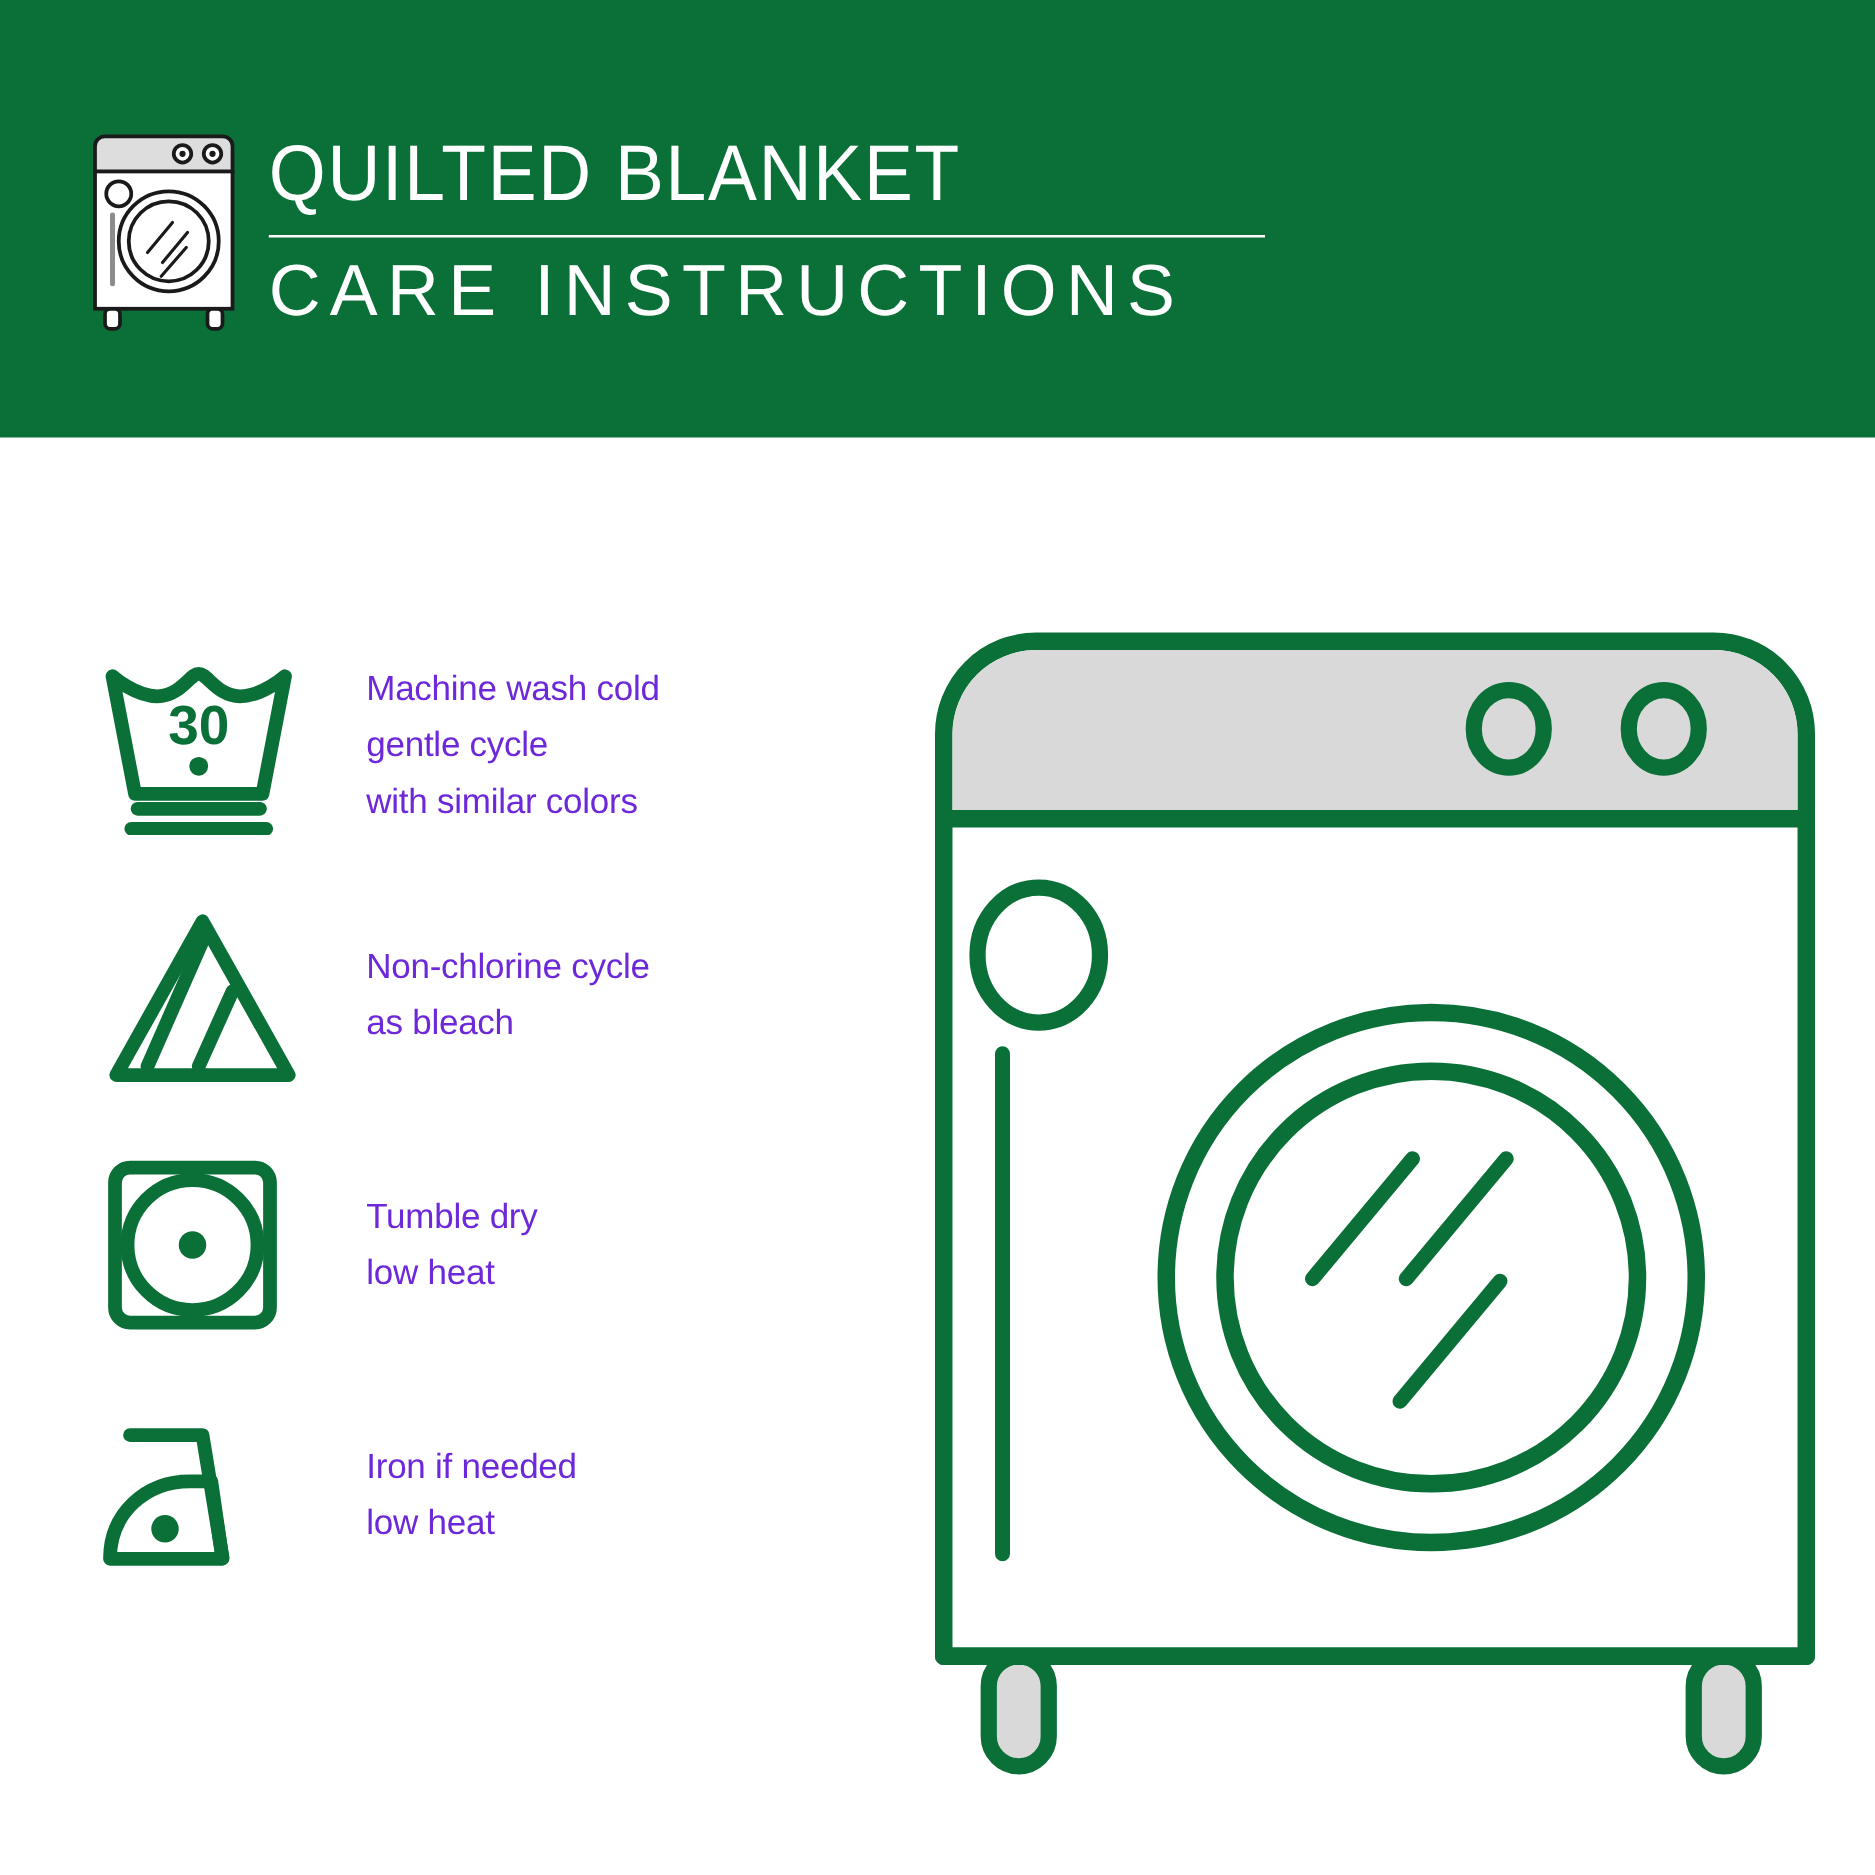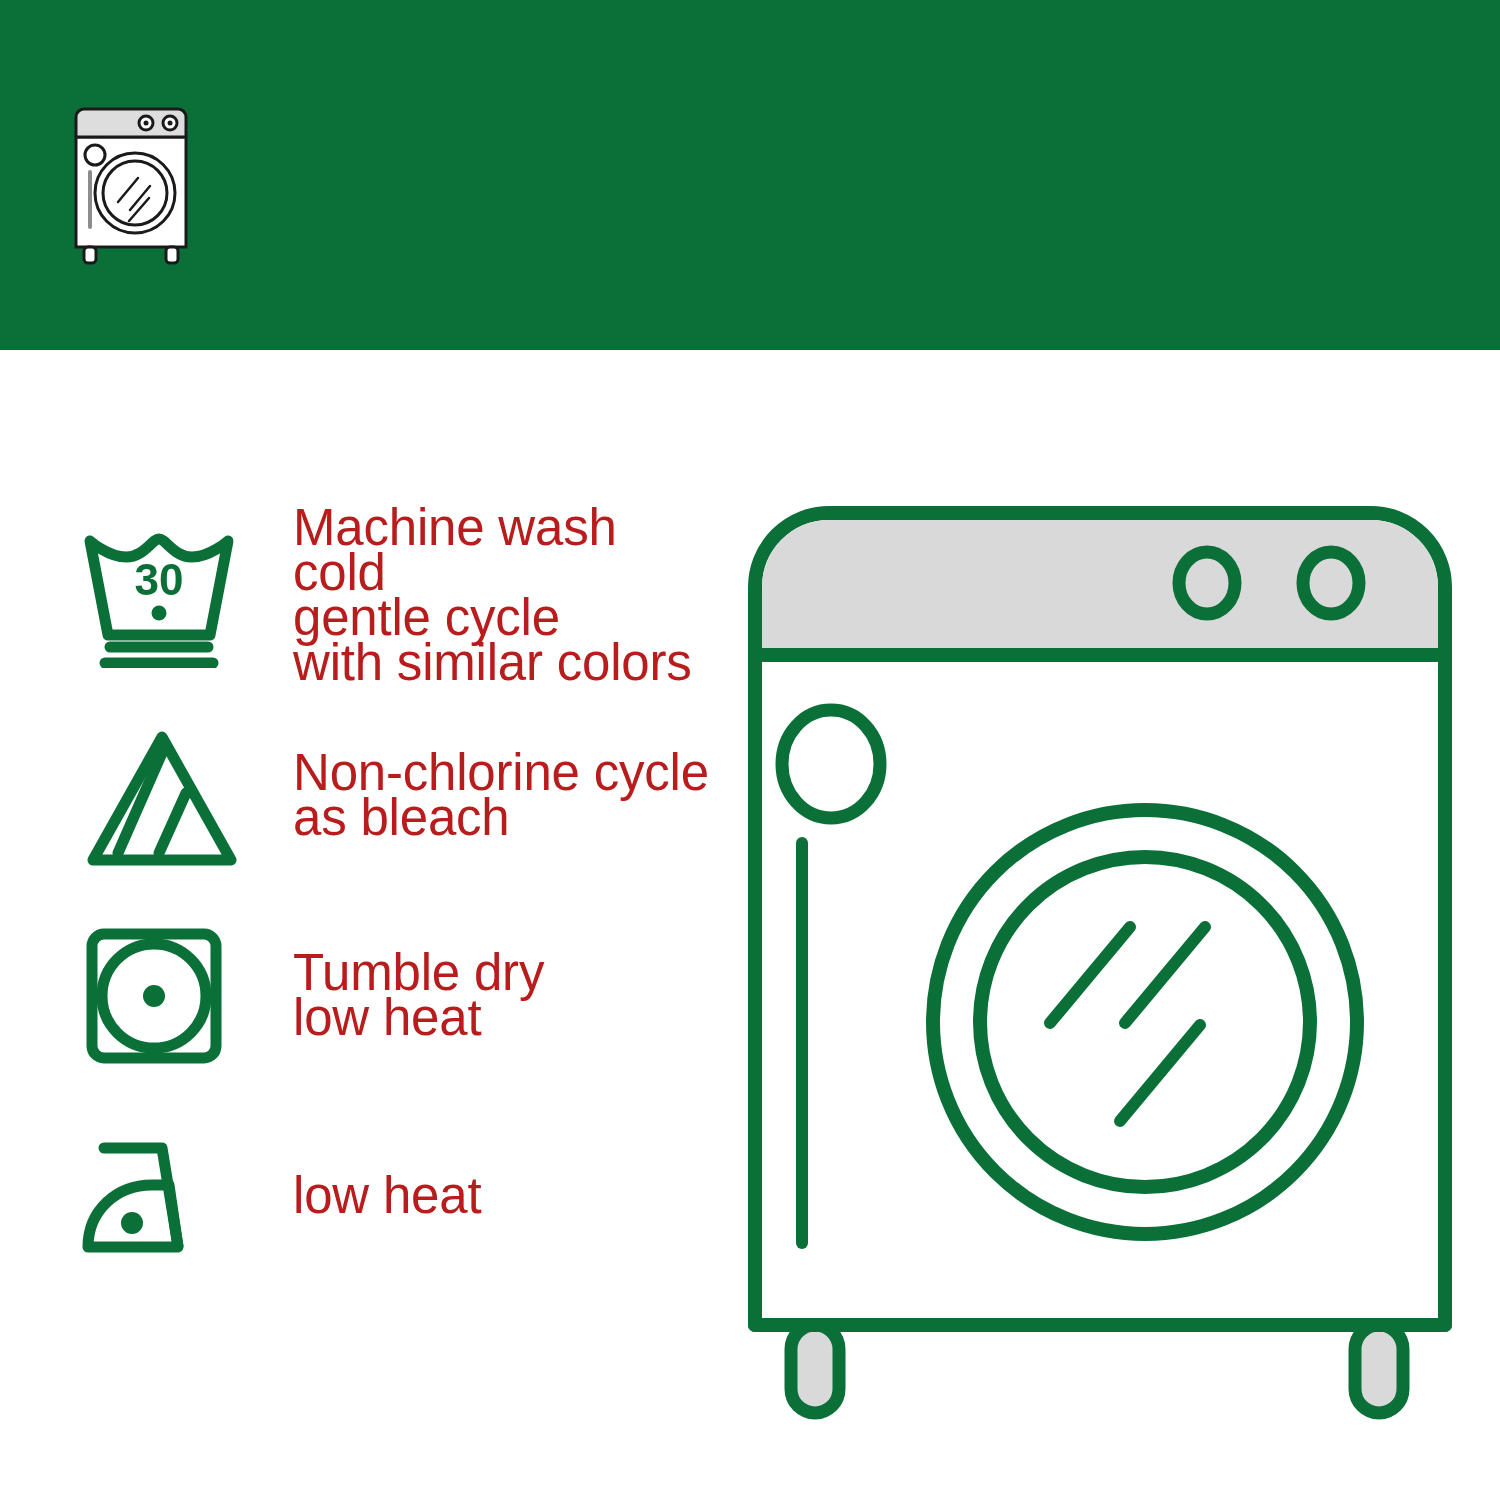"QUILTED BLANKET" div { html: none -> <div> <div>QUILTED BLANKET</div> <div></div> <div>CARE INSTRUCTIONS</div> </div> }
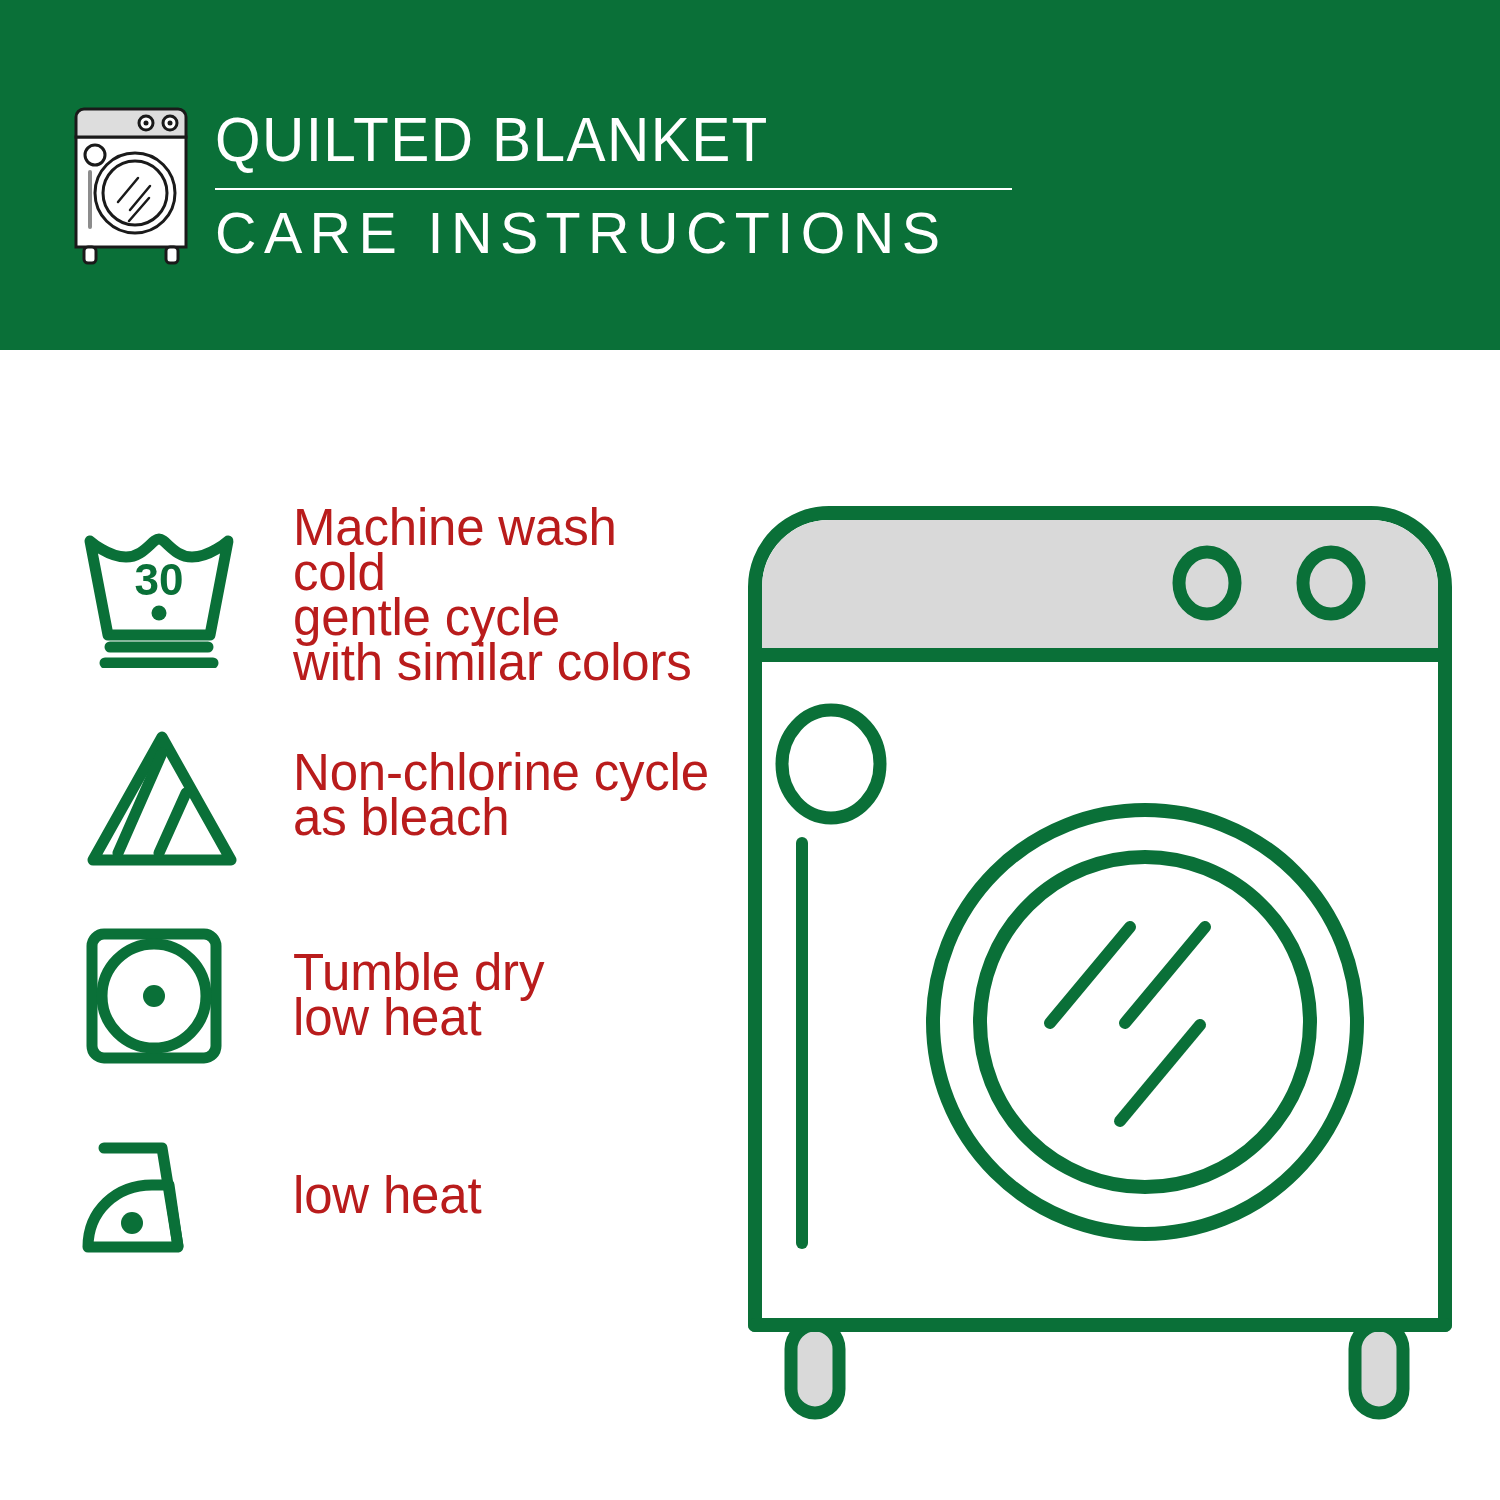"Machine wash cold" .care-text { color: #b91c1c -> #6d28d9; font-size: 51px -> 28px }
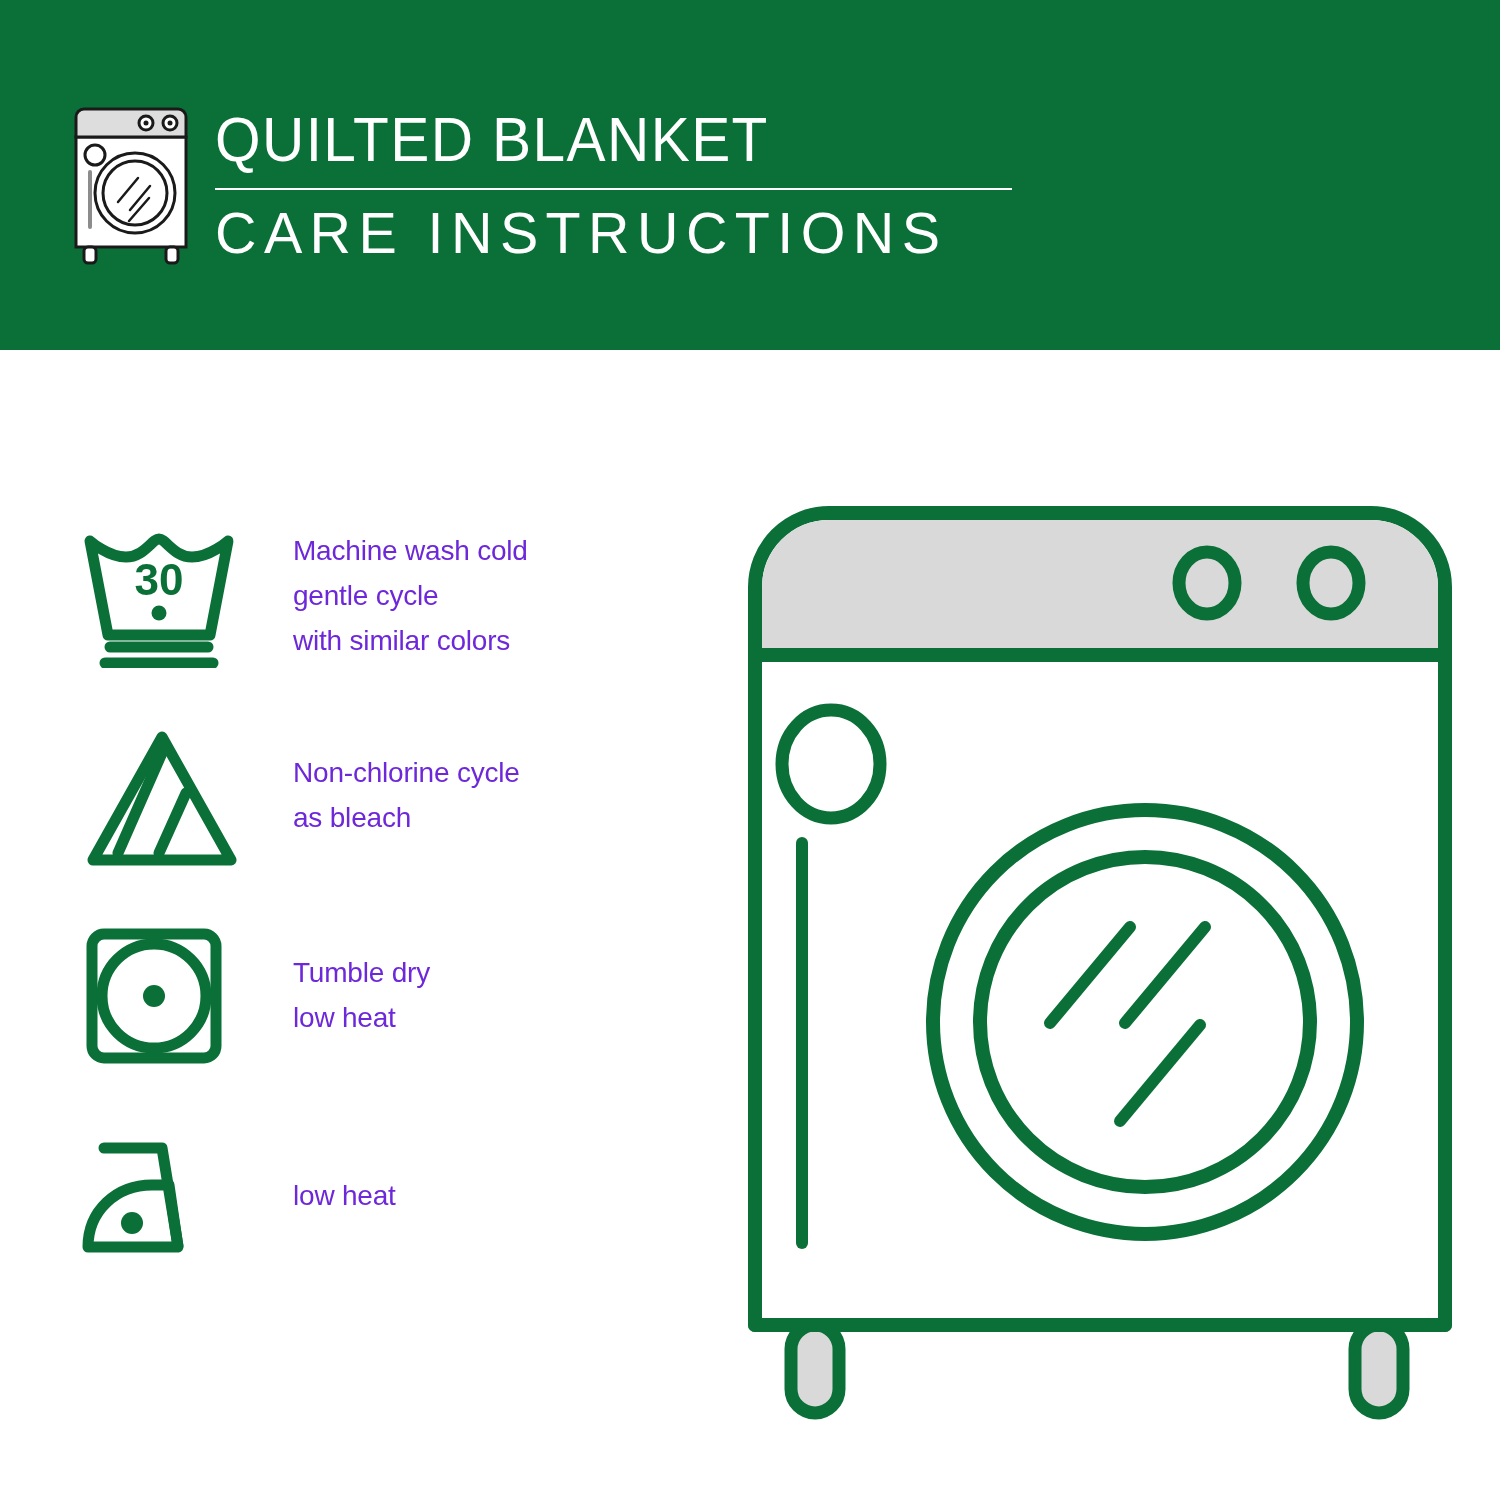"Iron if needed" div { html: none -> <div>Iron if needed</div> }
